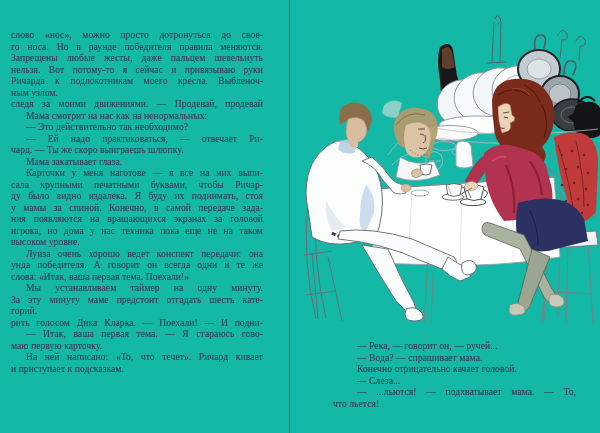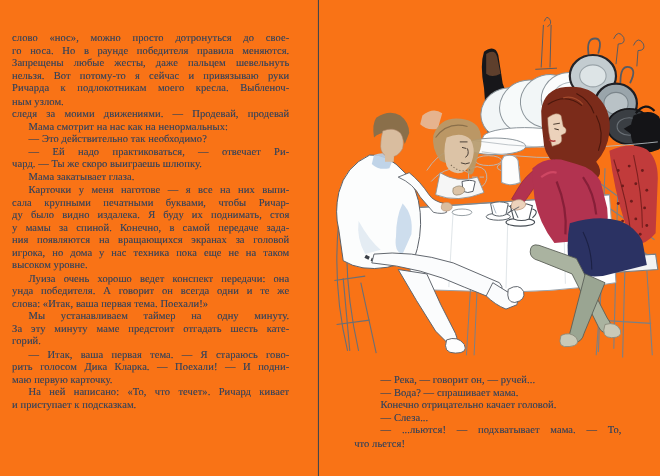"слово «нос», можно просто дотронуться" .spread { background: #f97316 -> #14b8a6 }
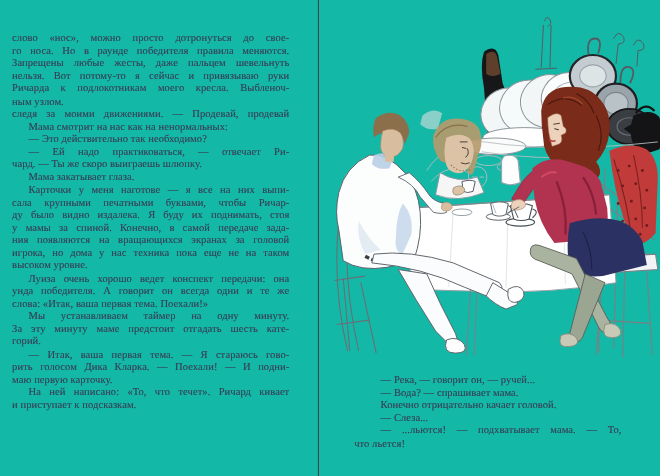"— Итак, ваша первая тема." div.line { order: before "рить голосом Дика Кларка. —" -> after "рить голосом Дика Кларка. —" }
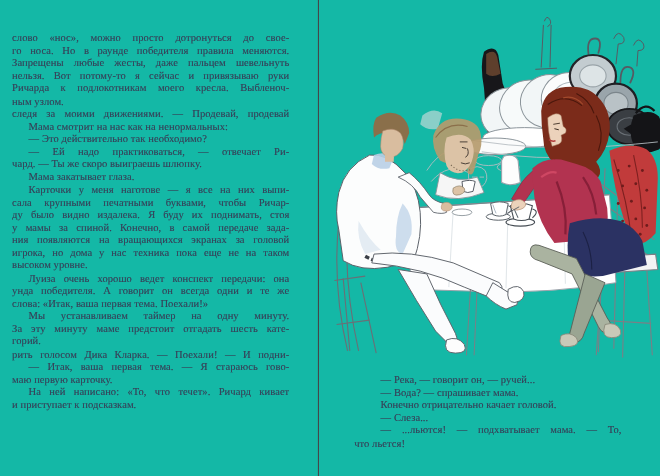"— Река, — говорит он," .right-text { left: 322px -> 333px }
